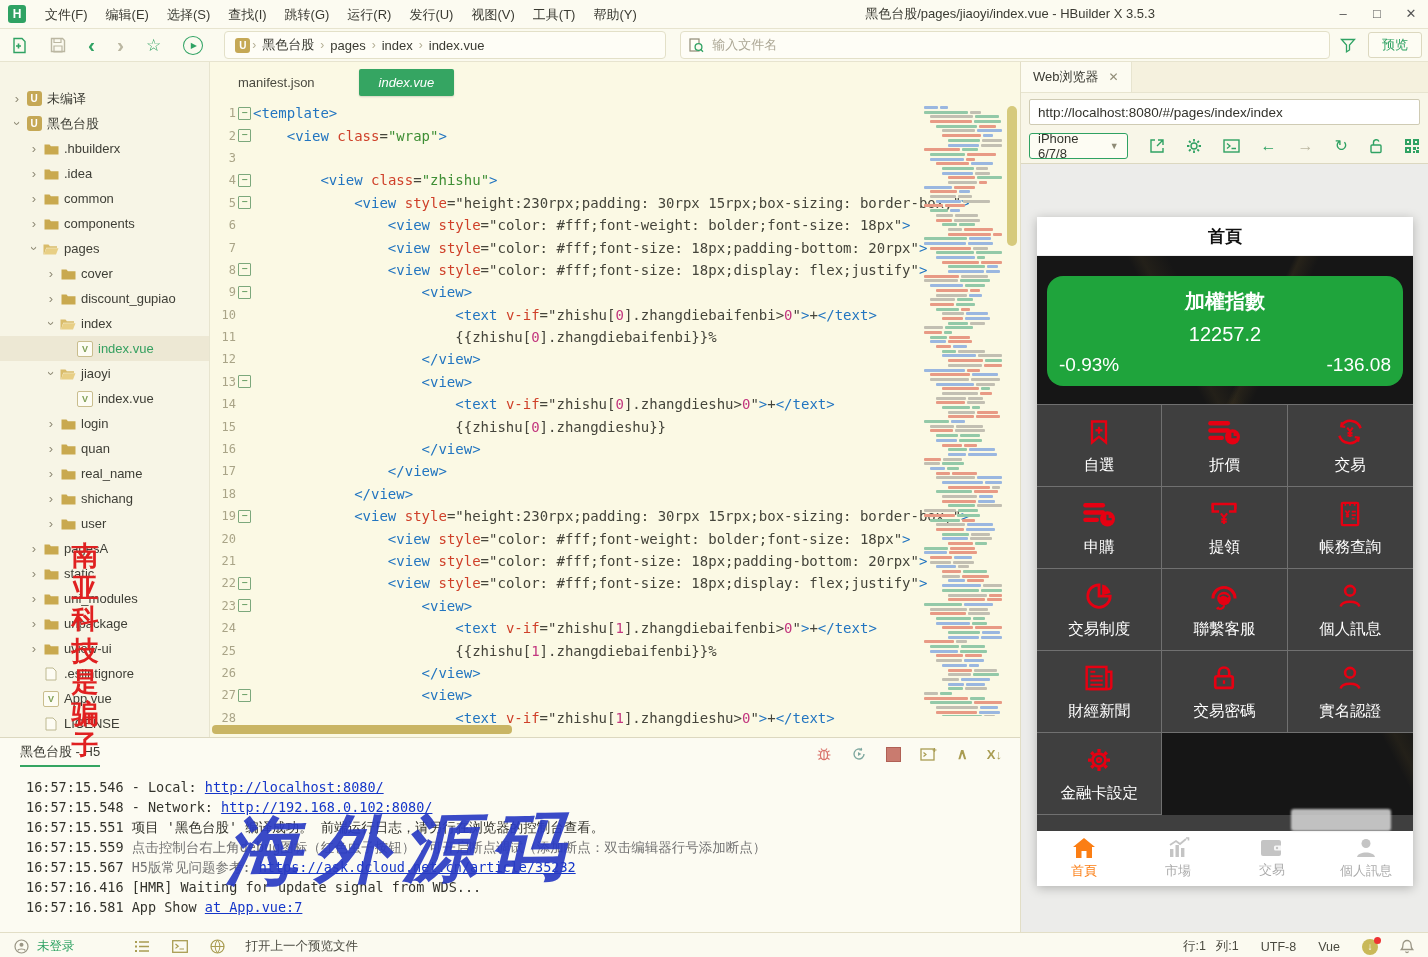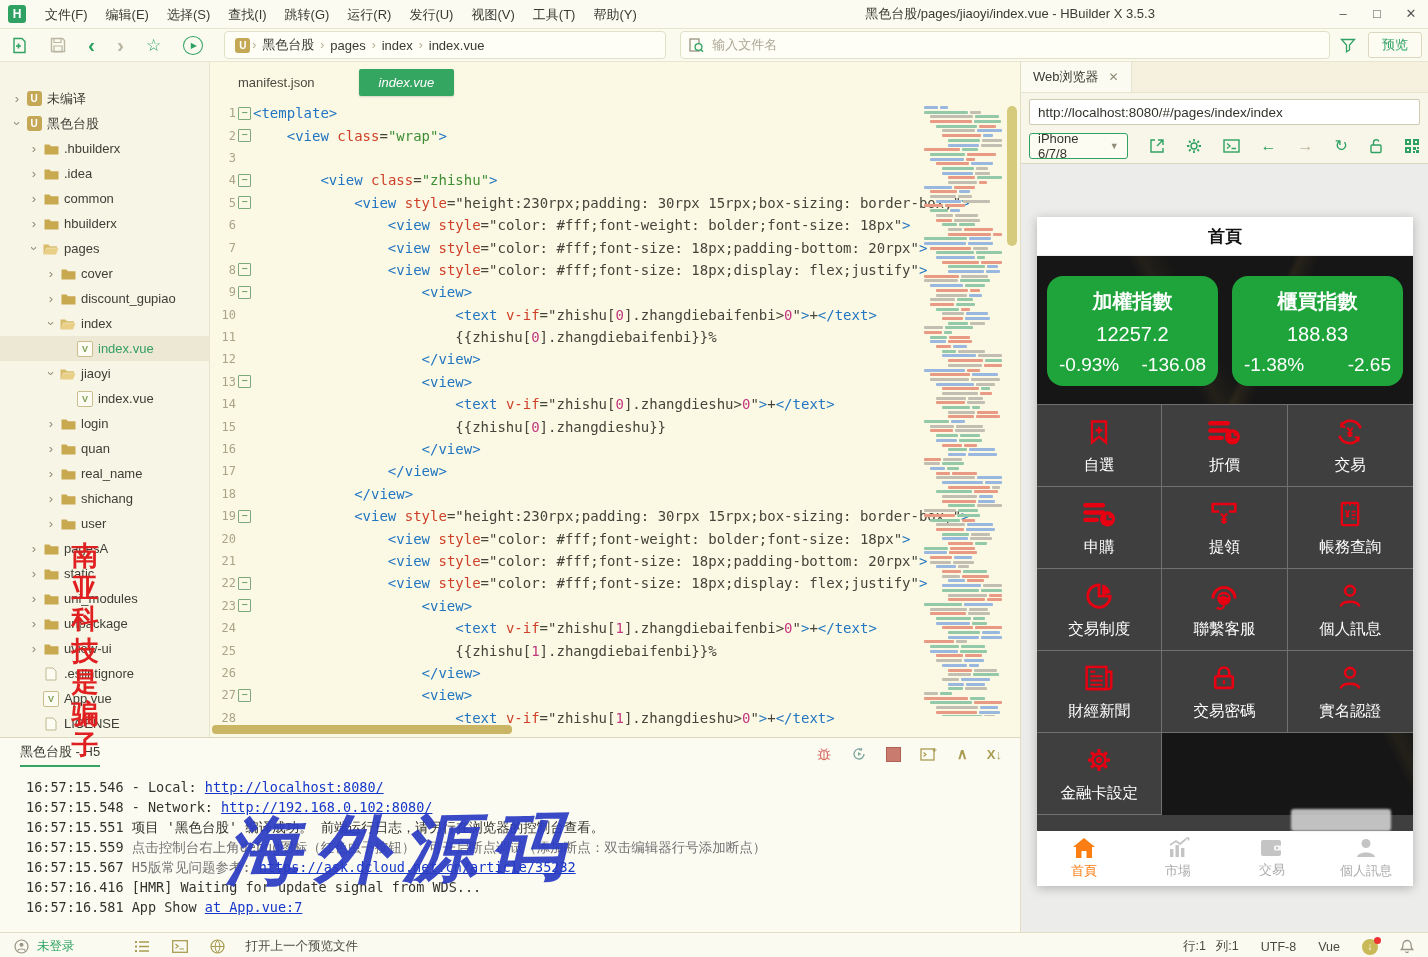"hbuilderx" span.tlabel { text: hbuilderx -> components }
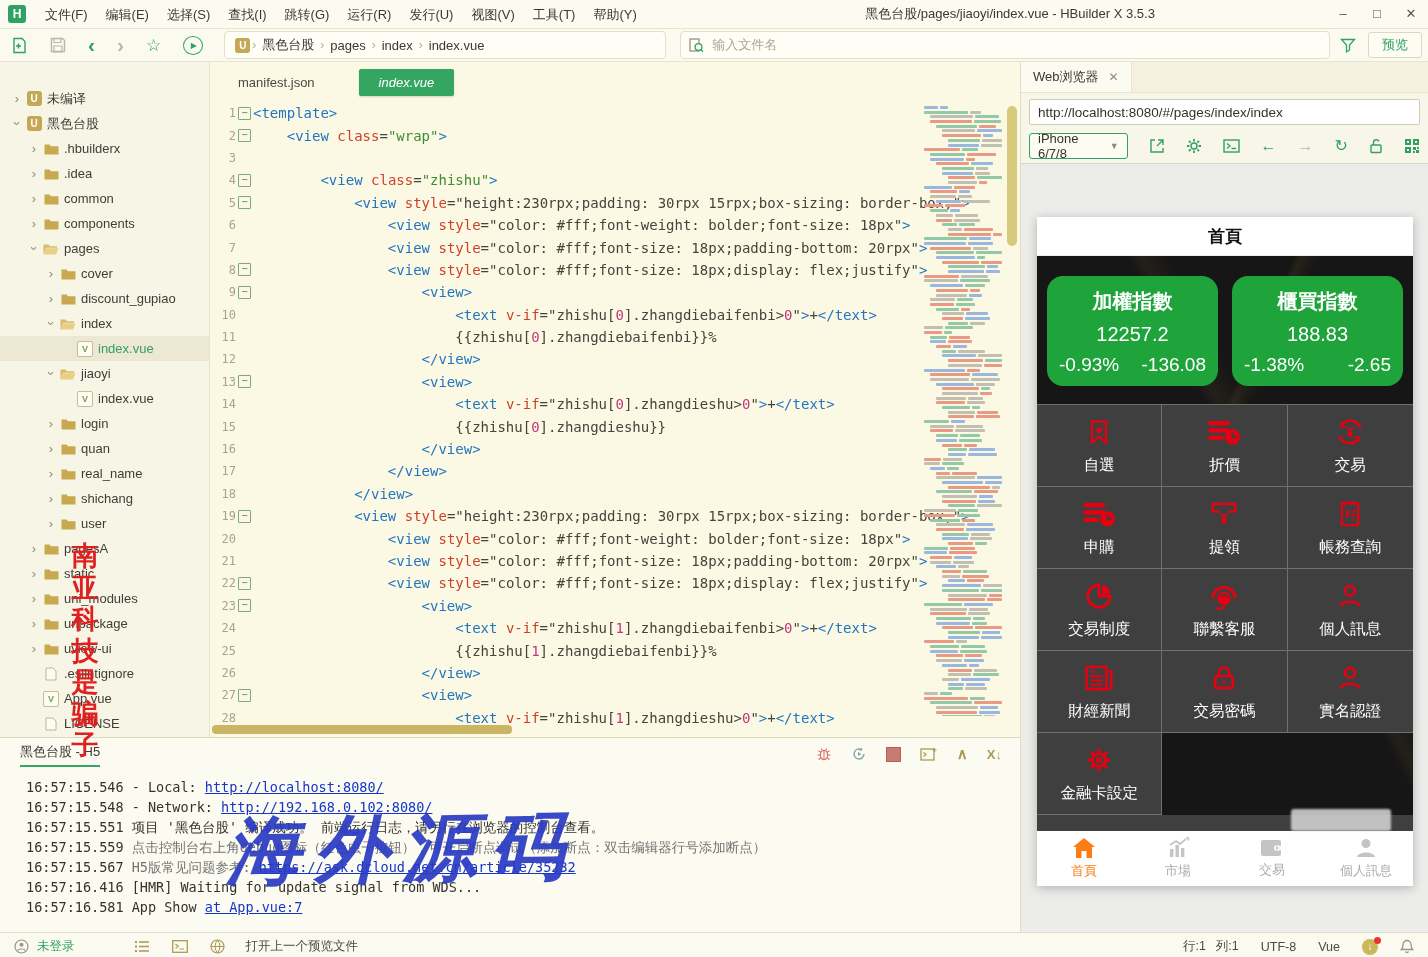"櫃買指數" div.card { html: <div> <div>櫃買指數</div> <div>188.83</div> <div> <span>-1.38%</span> <span>-2.65</span> </div> </div> -> none }
